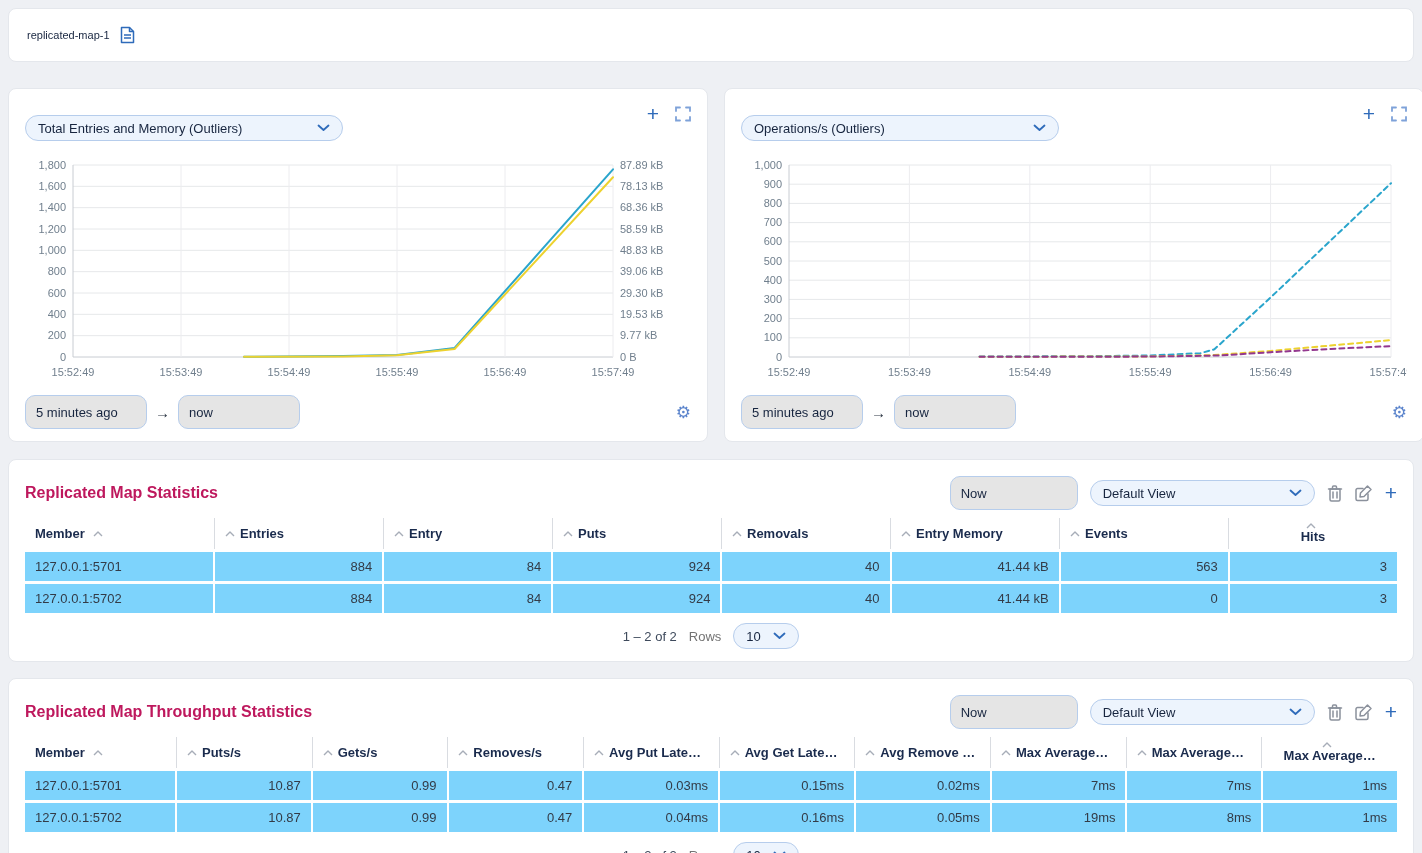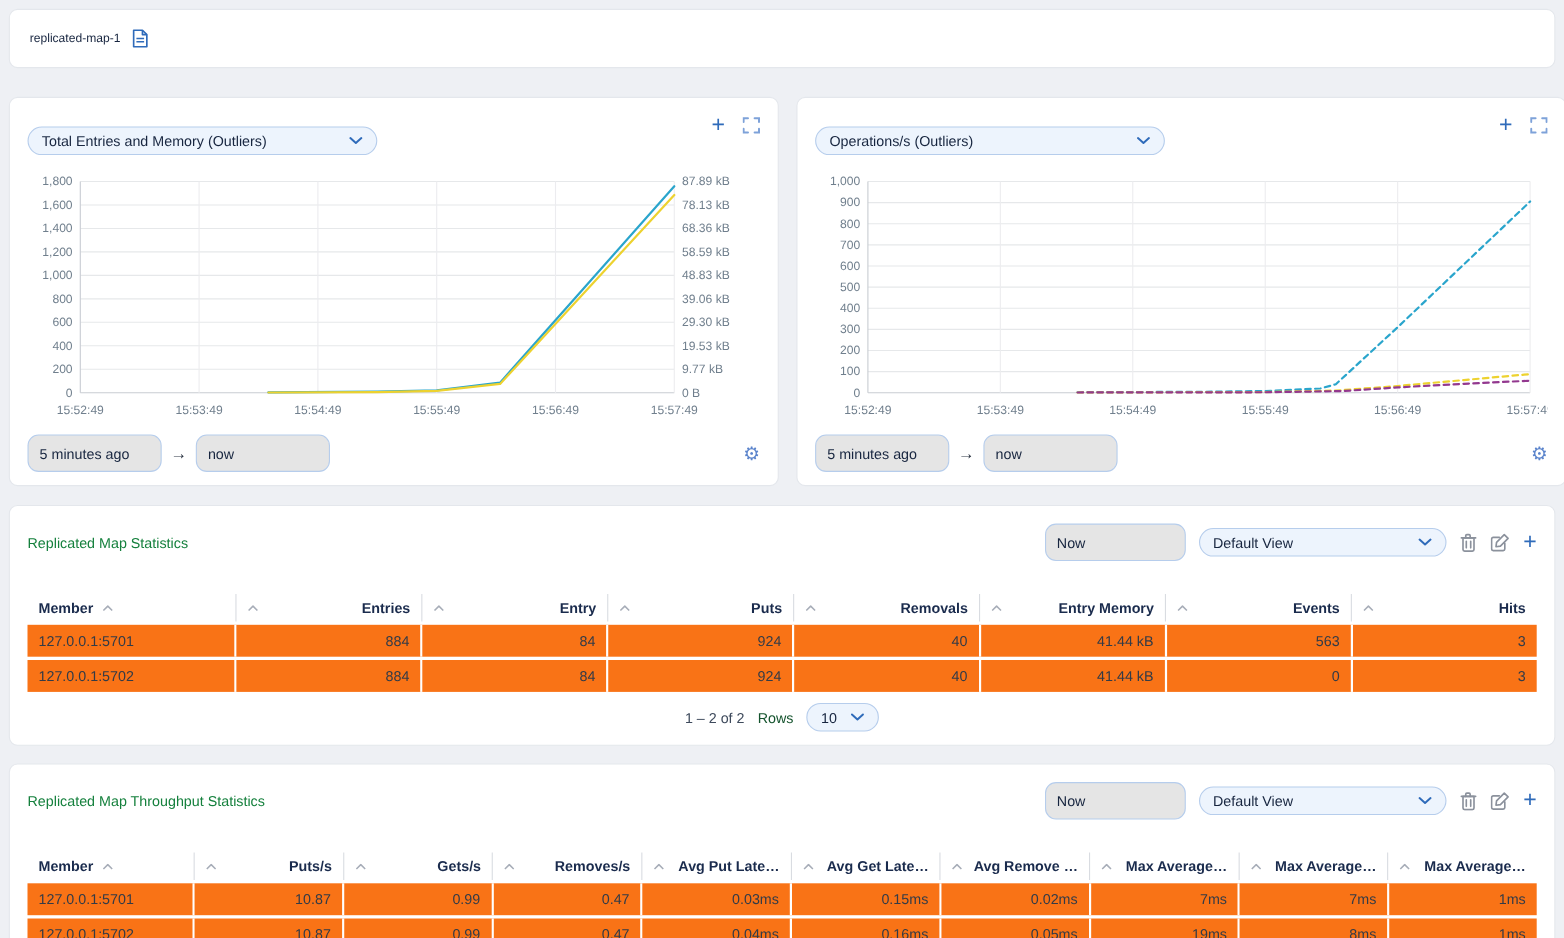"Replicated Map Statistics" .table-title { color: #15803d -> #be185d; font-size: 13px -> 16px; font-weight: none -> bold }
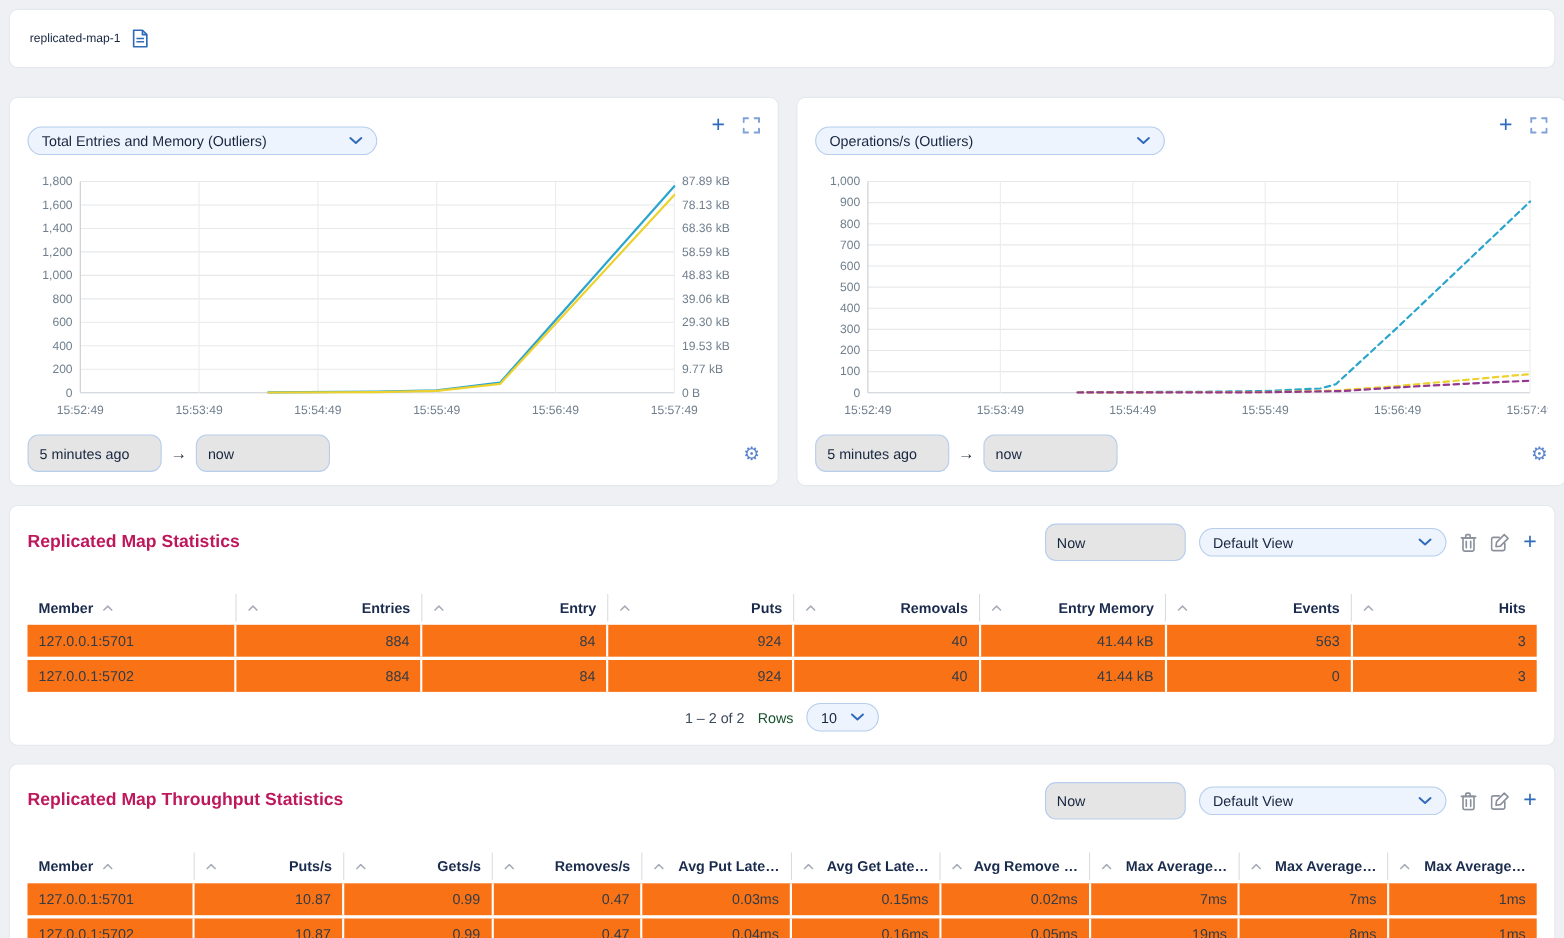"Member" .dtable { margin-top: 30px -> 8px }
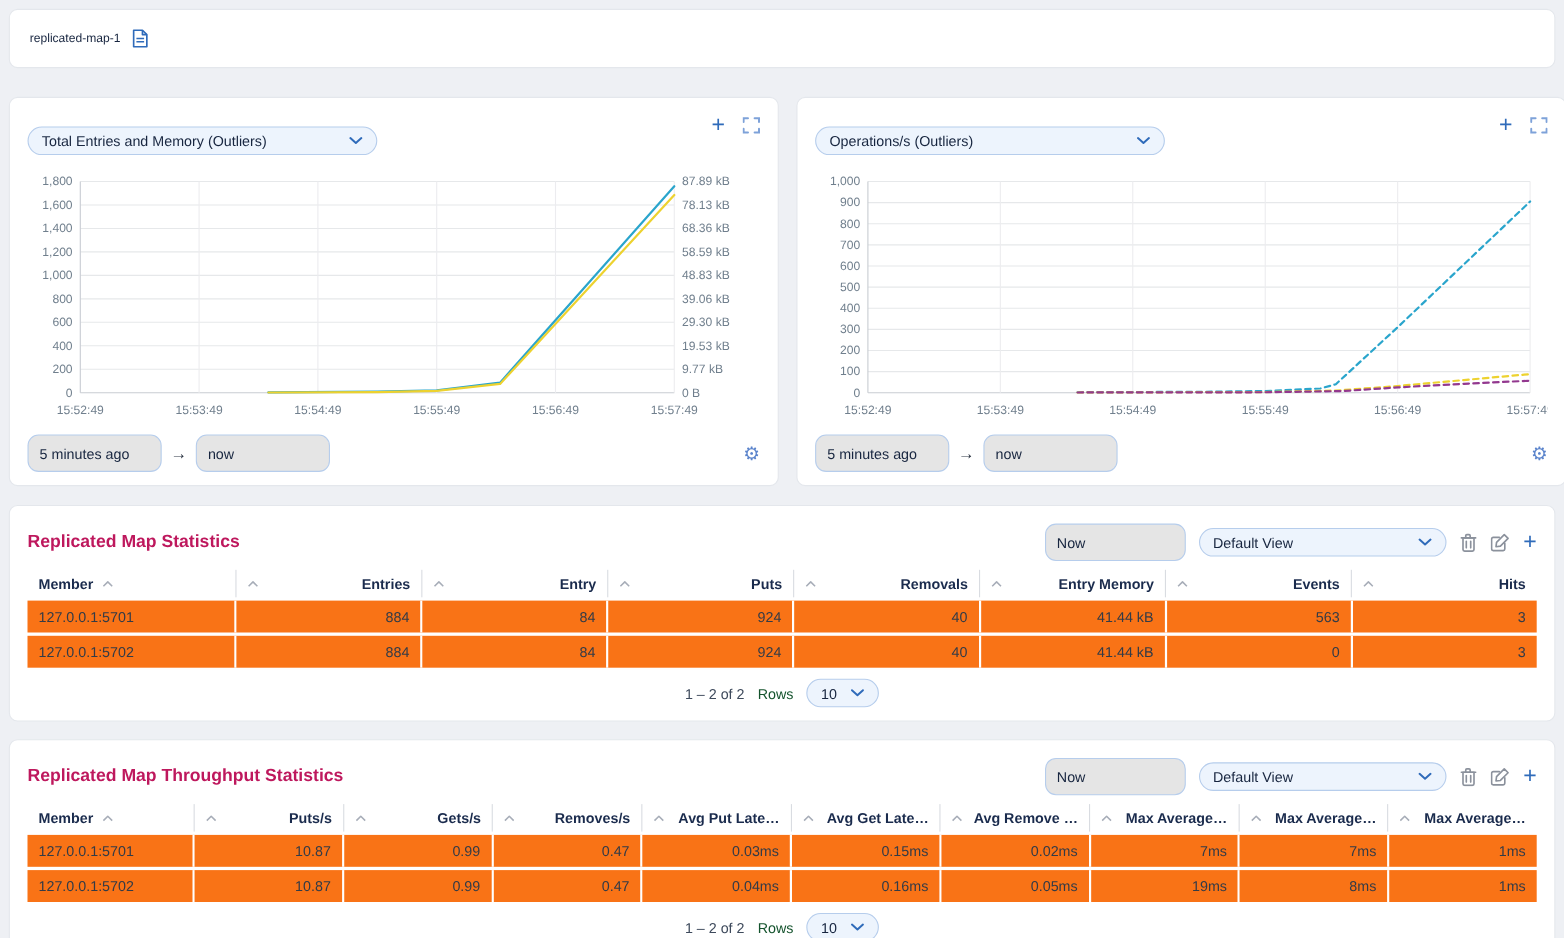"Entries" .th.num { justify-content: space-between -> flex-start }
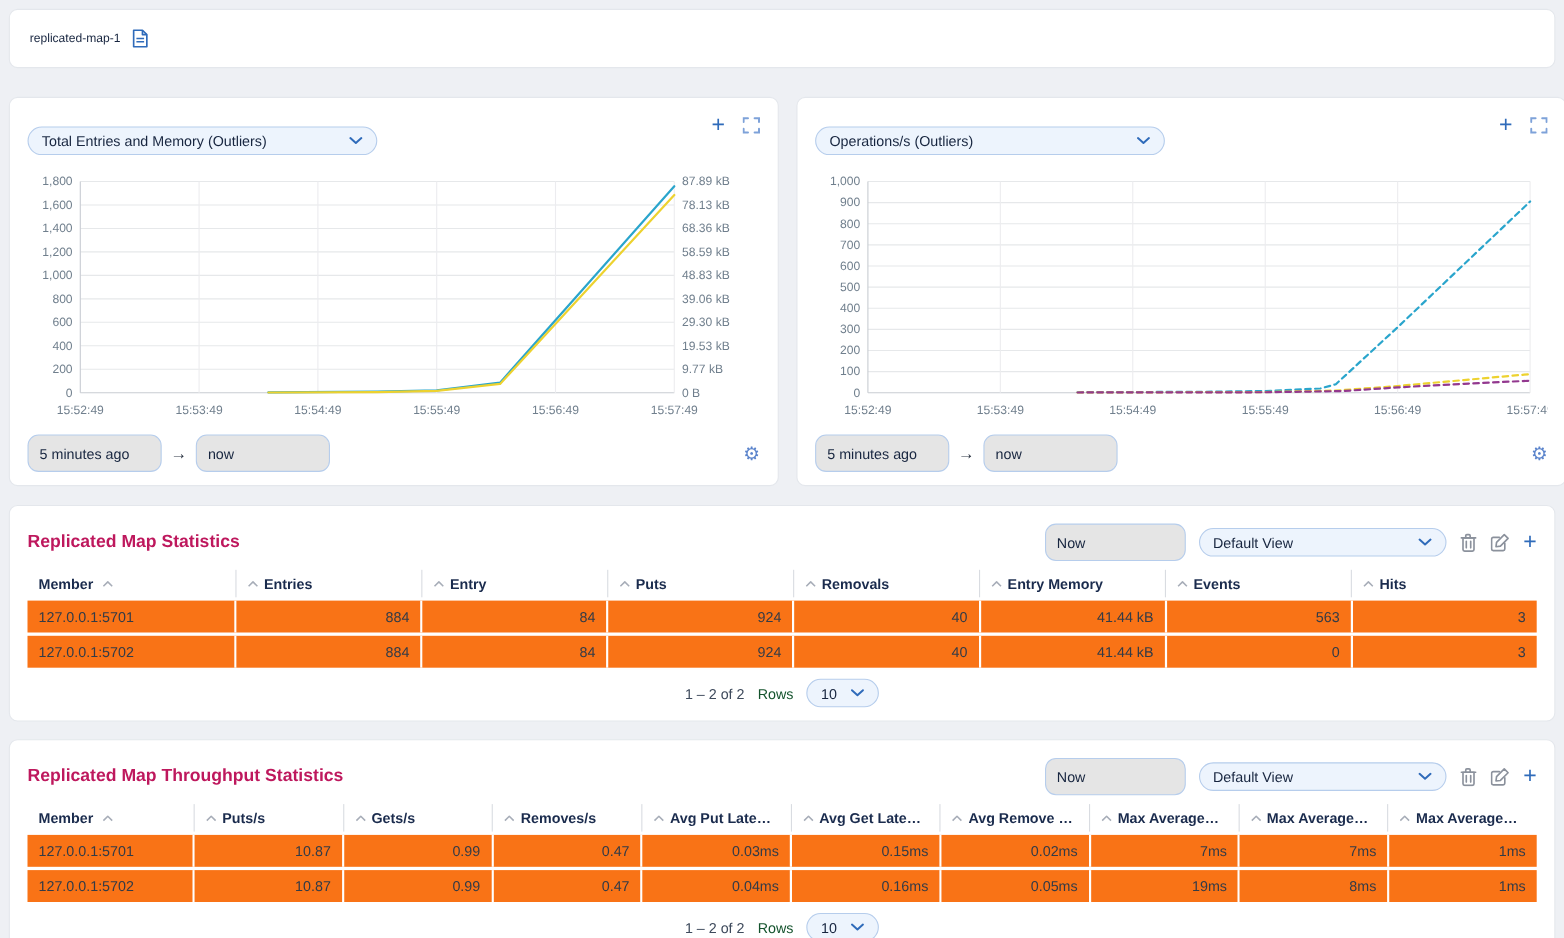"Hits" .th:last-child { flex-direction: none -> column }
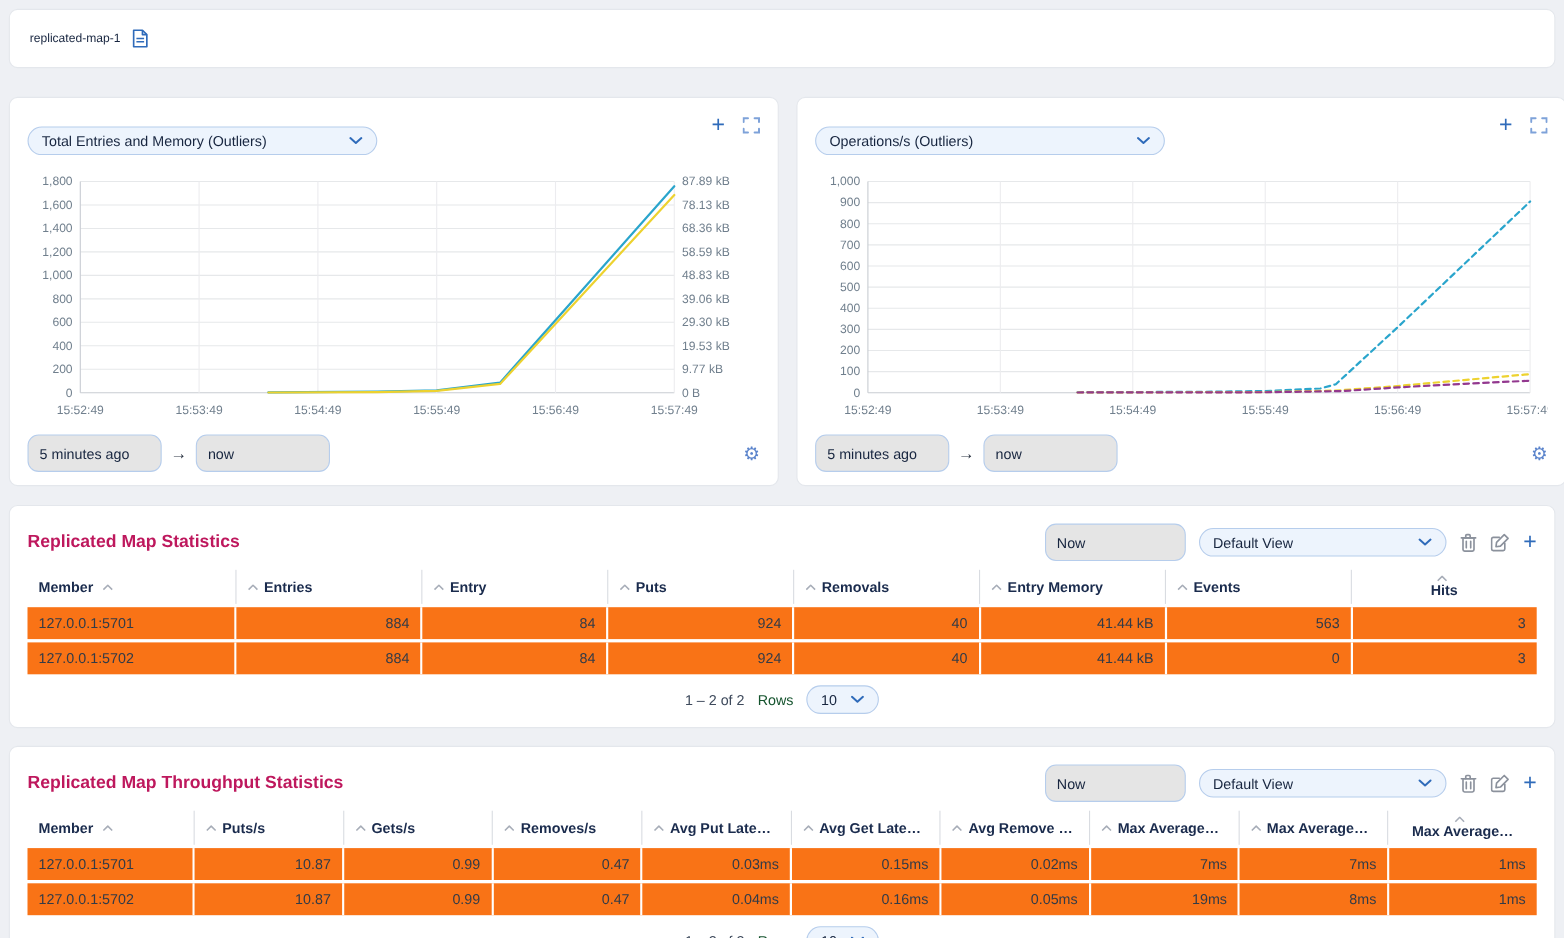"127.0.0.1:5701" .td { background: #f97316 -> #7dd3fc }
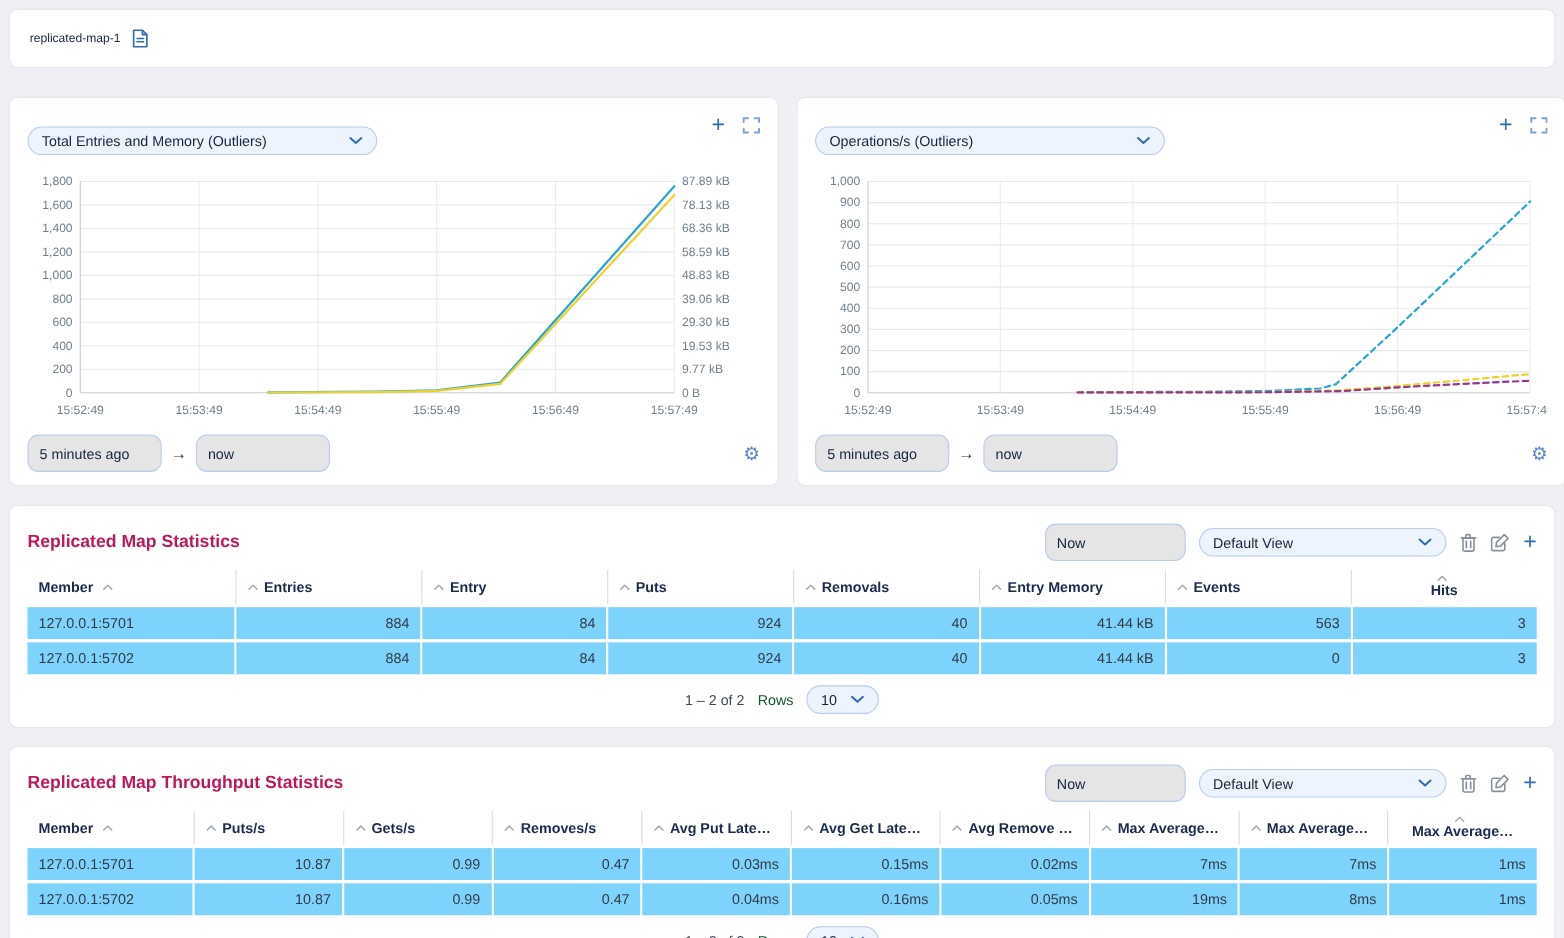"Rows" .rows-label { color: #14532d -> #737373 }
